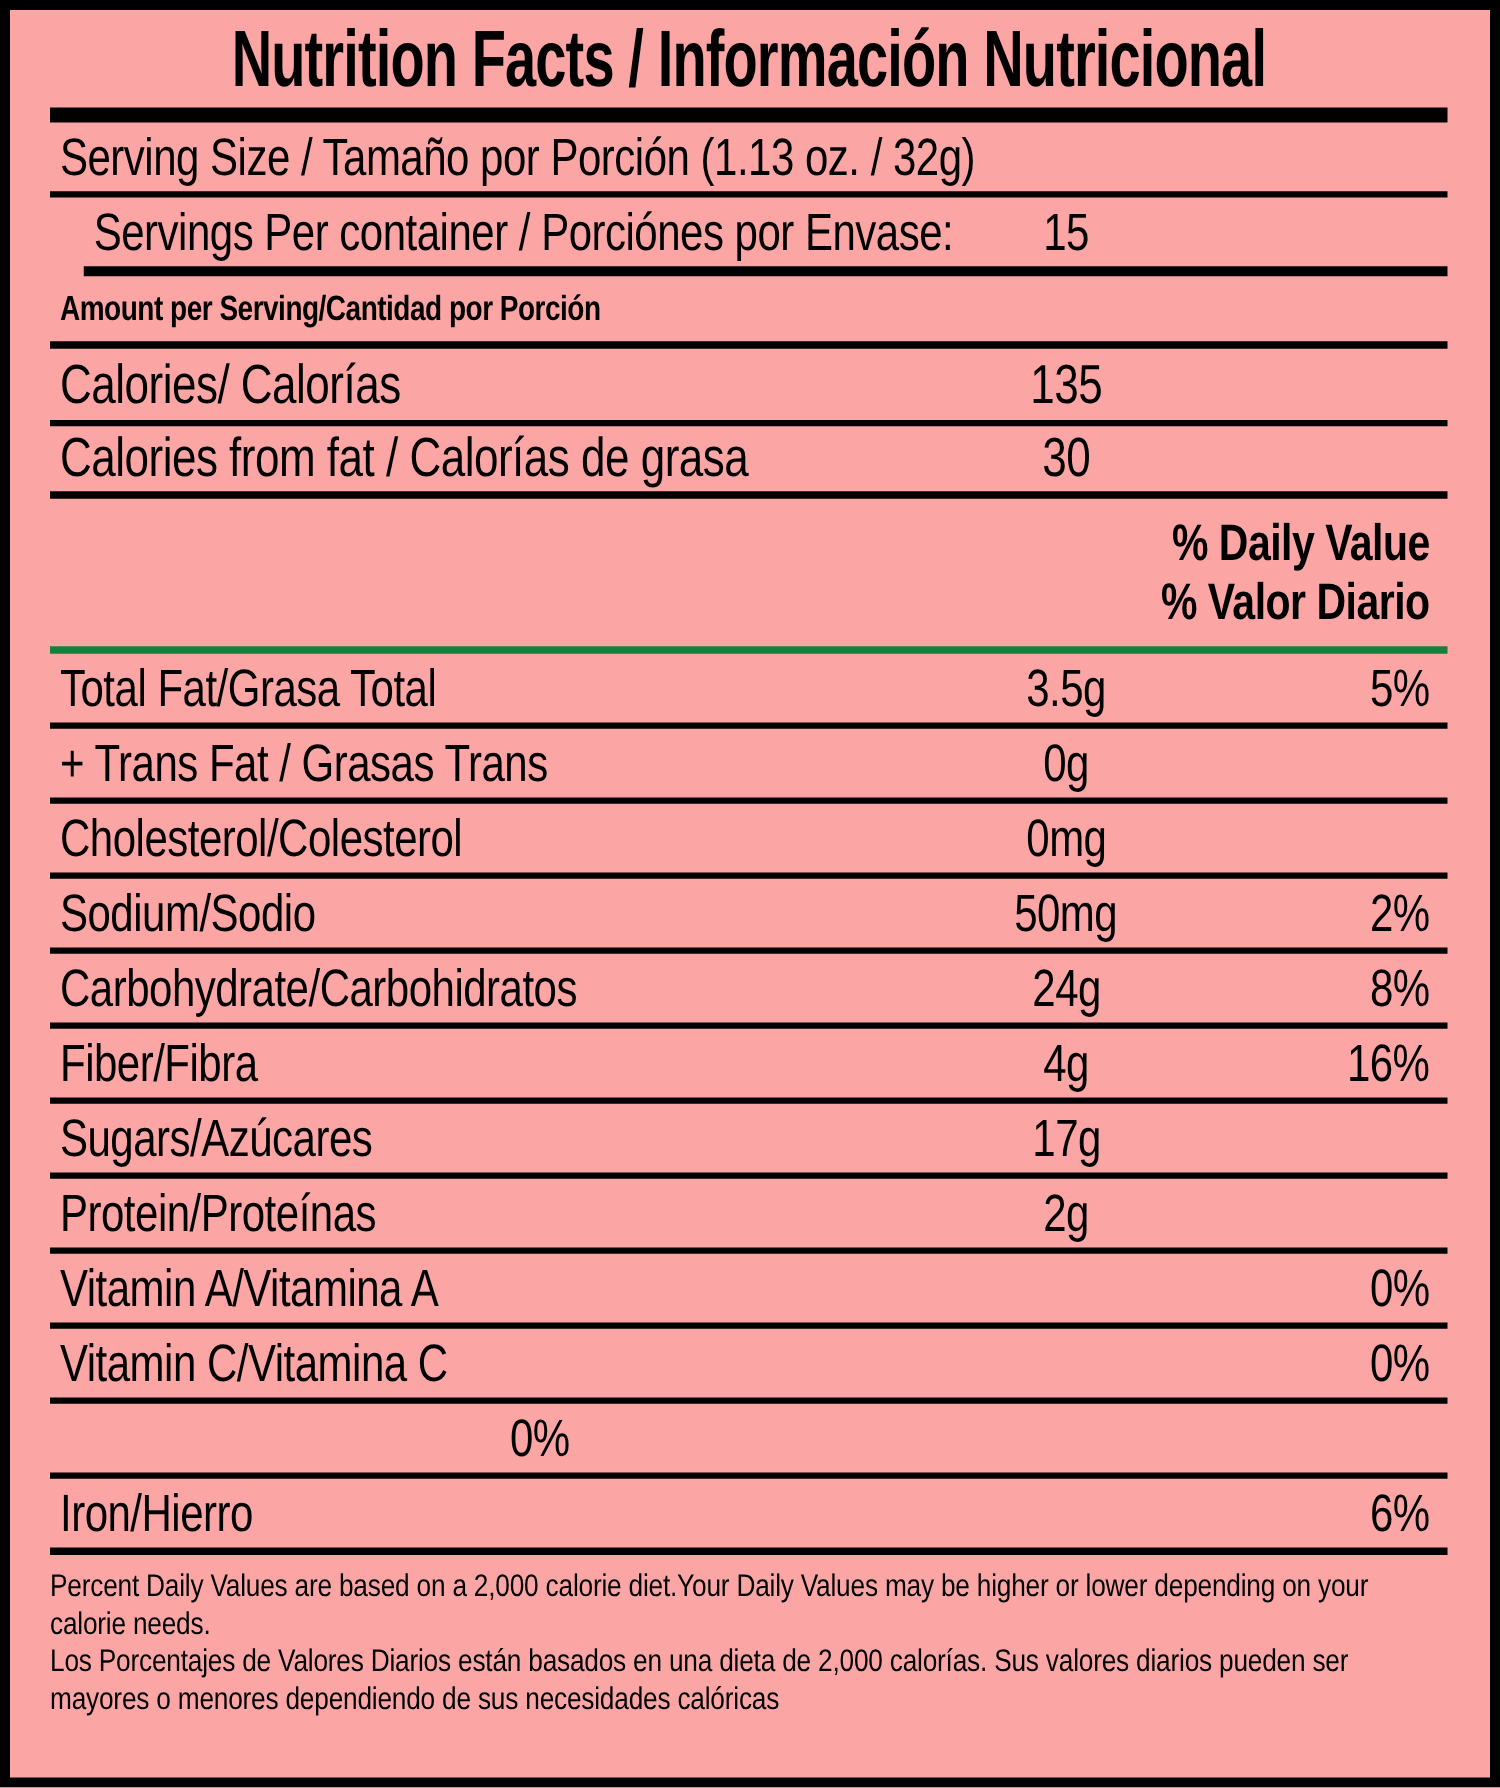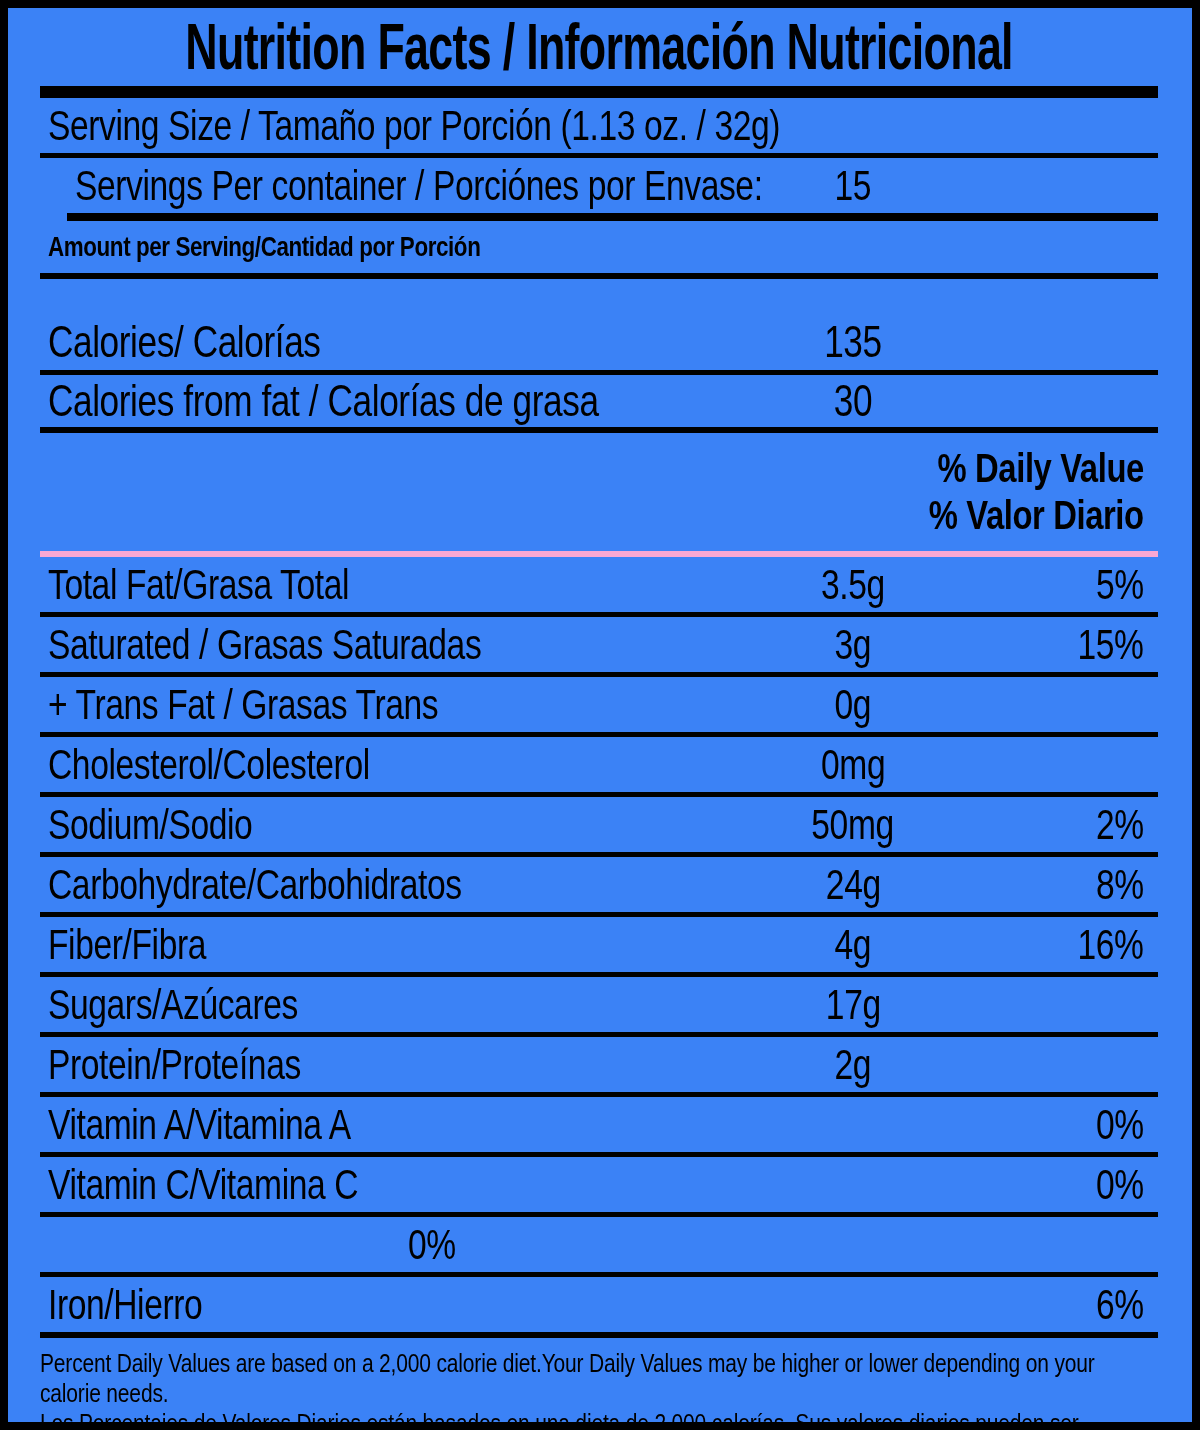"Nutrition Facts / Información" .label { background: #3b82f6 -> #fca5a5 }
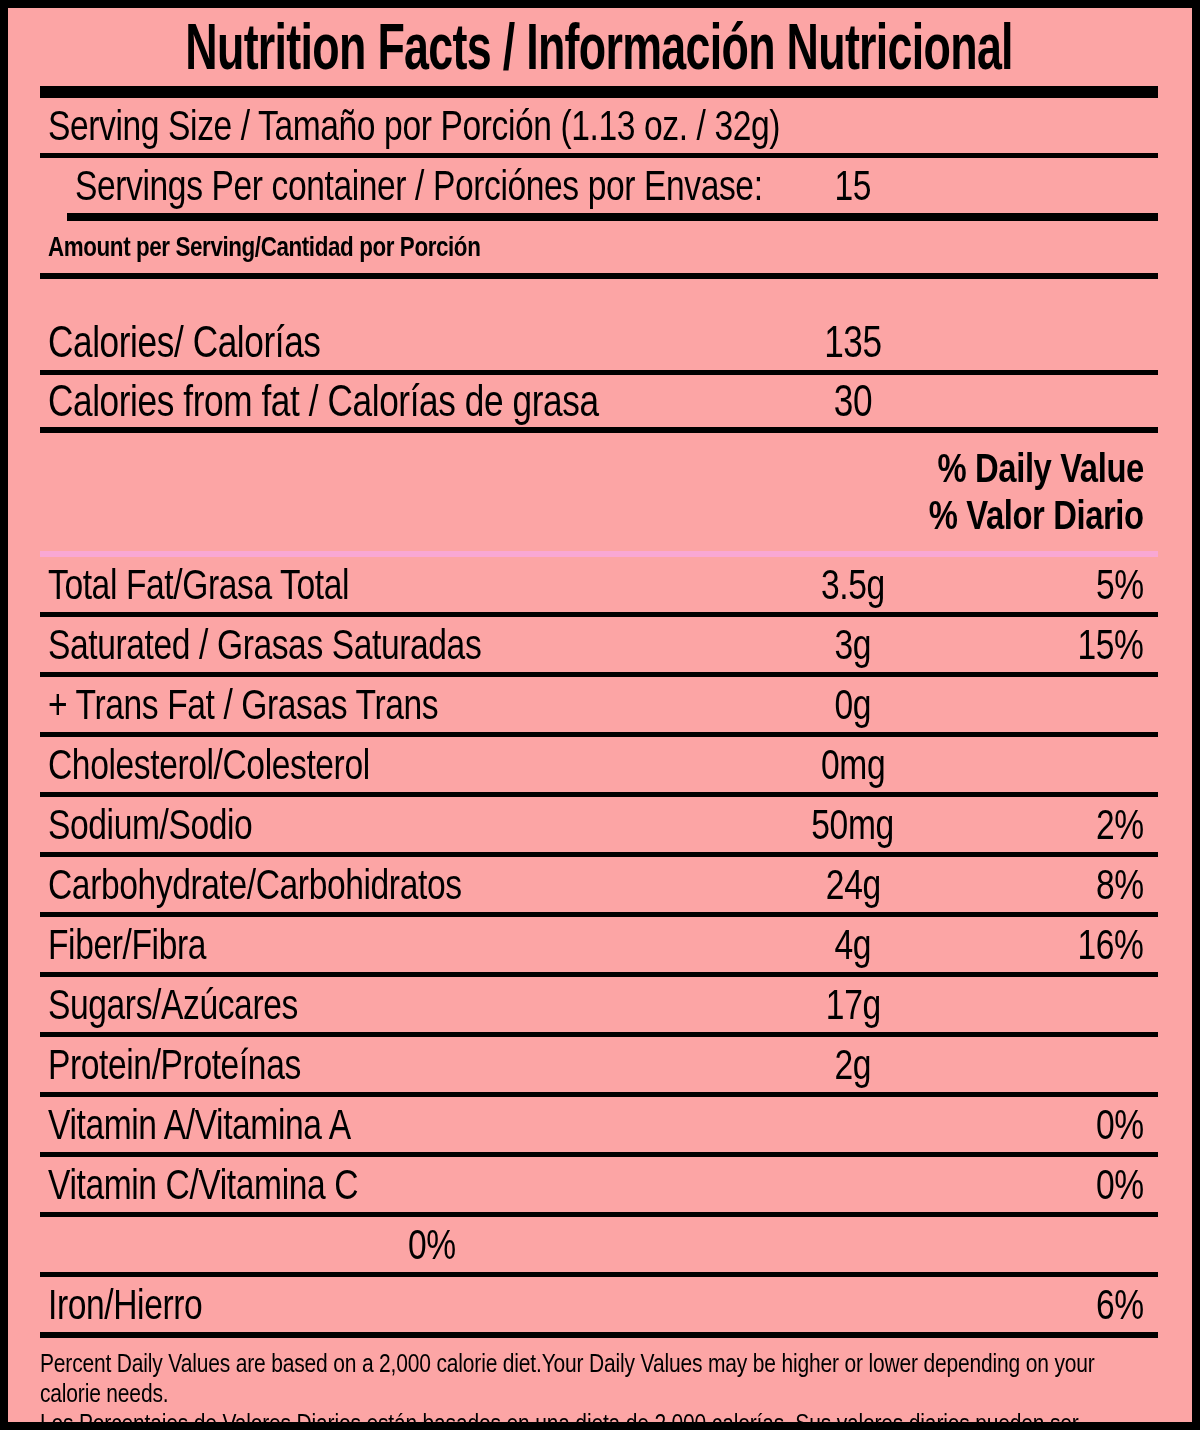"Calories/ Calorías" .r-cal { margin-top: 34px -> none }
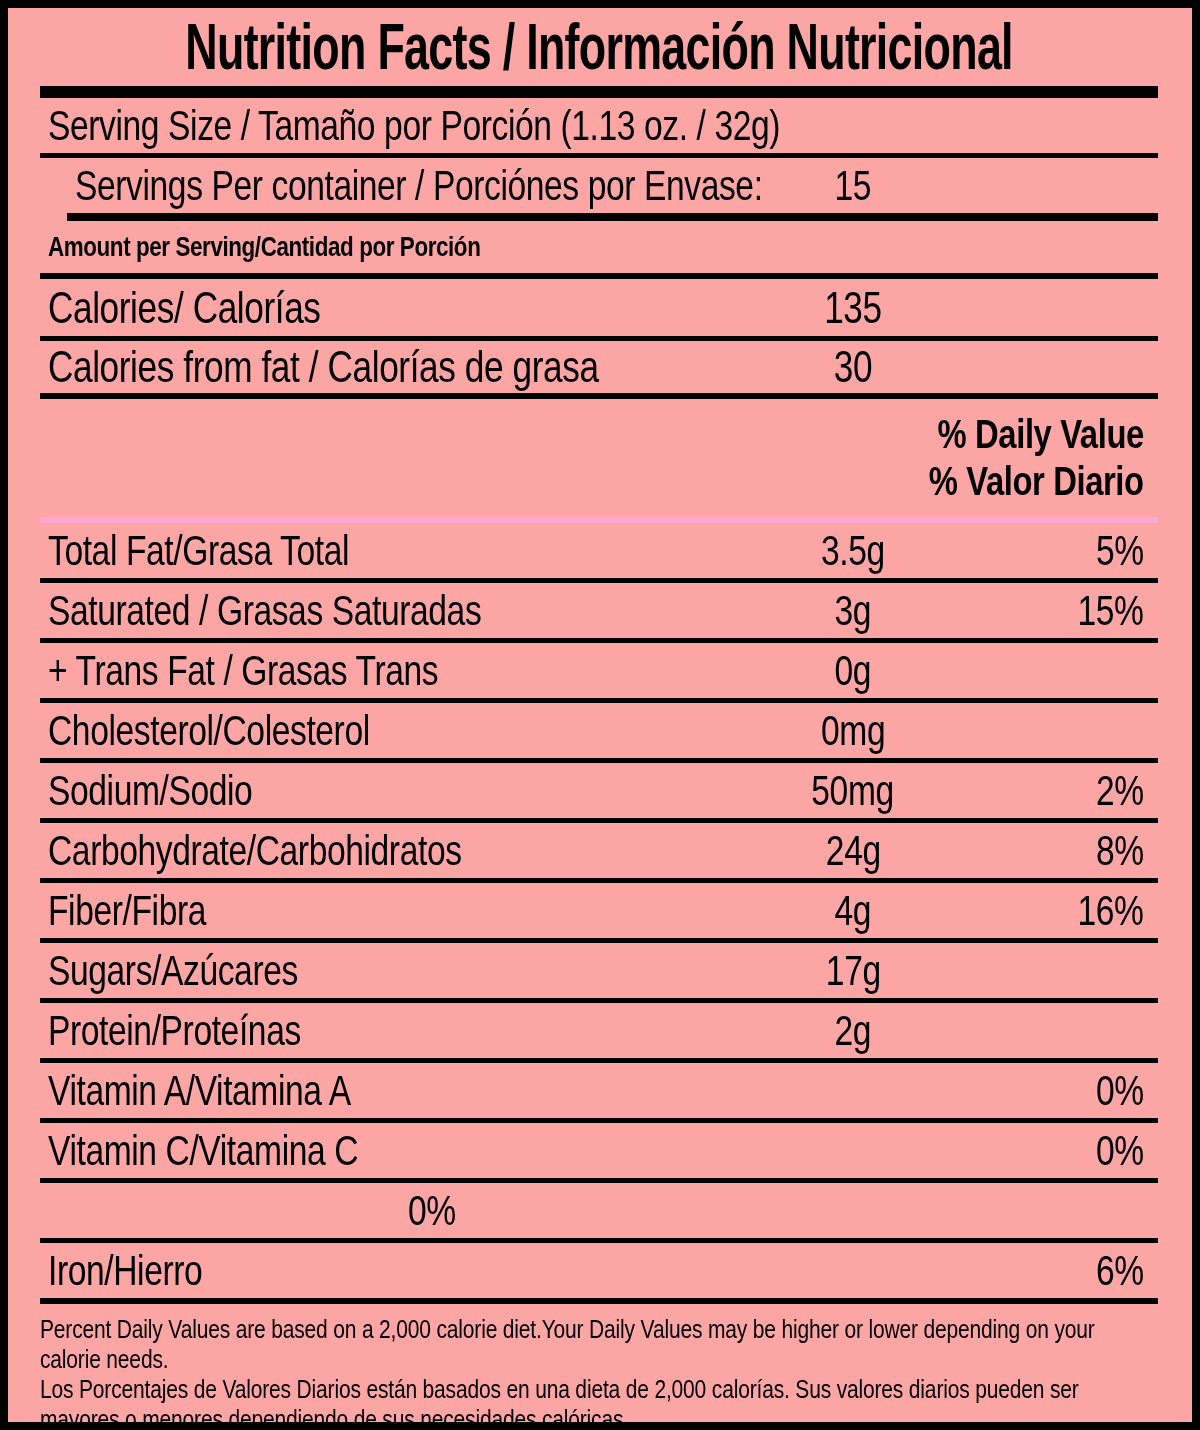"% Daily Value" .dv-header { border-bottom: 6px solid #f9a8d4 -> 6px solid #15803d }
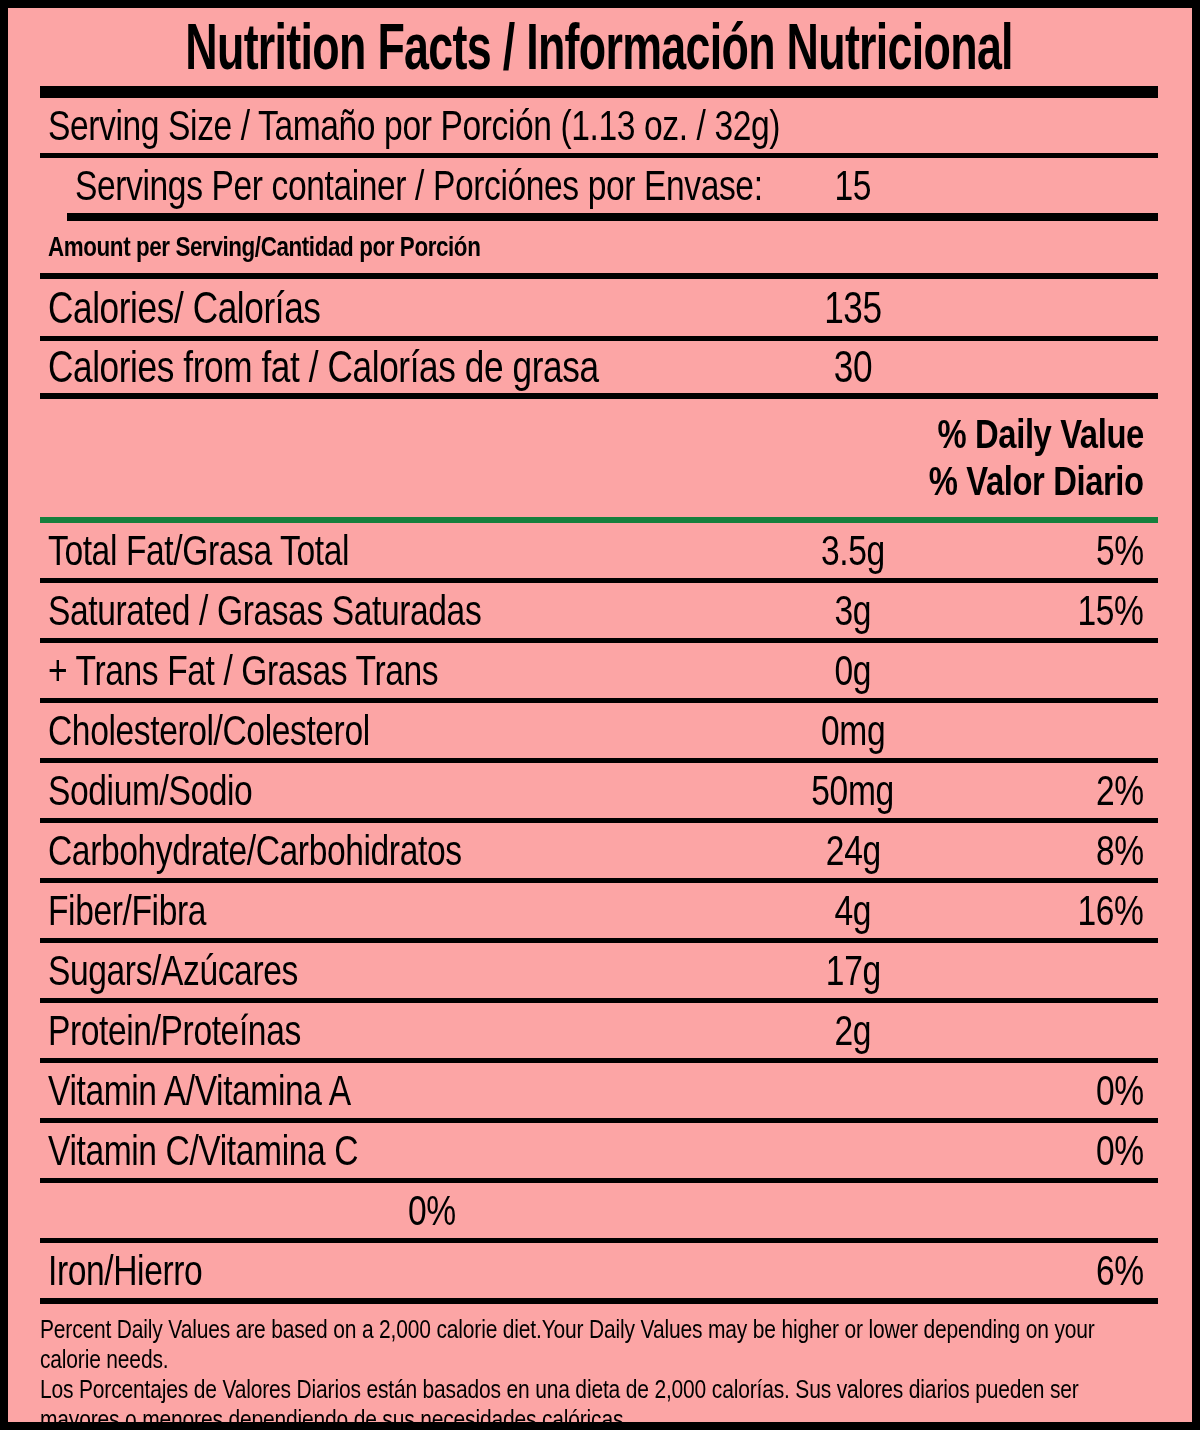"Saturated / Grasas Saturadas" div.row { html: <div> <span> <span>Saturated / Grasas Saturadas</span> </span> <span> <span>3g</span> </span> <span> <span>15%</span> </span> </div> -> none }
